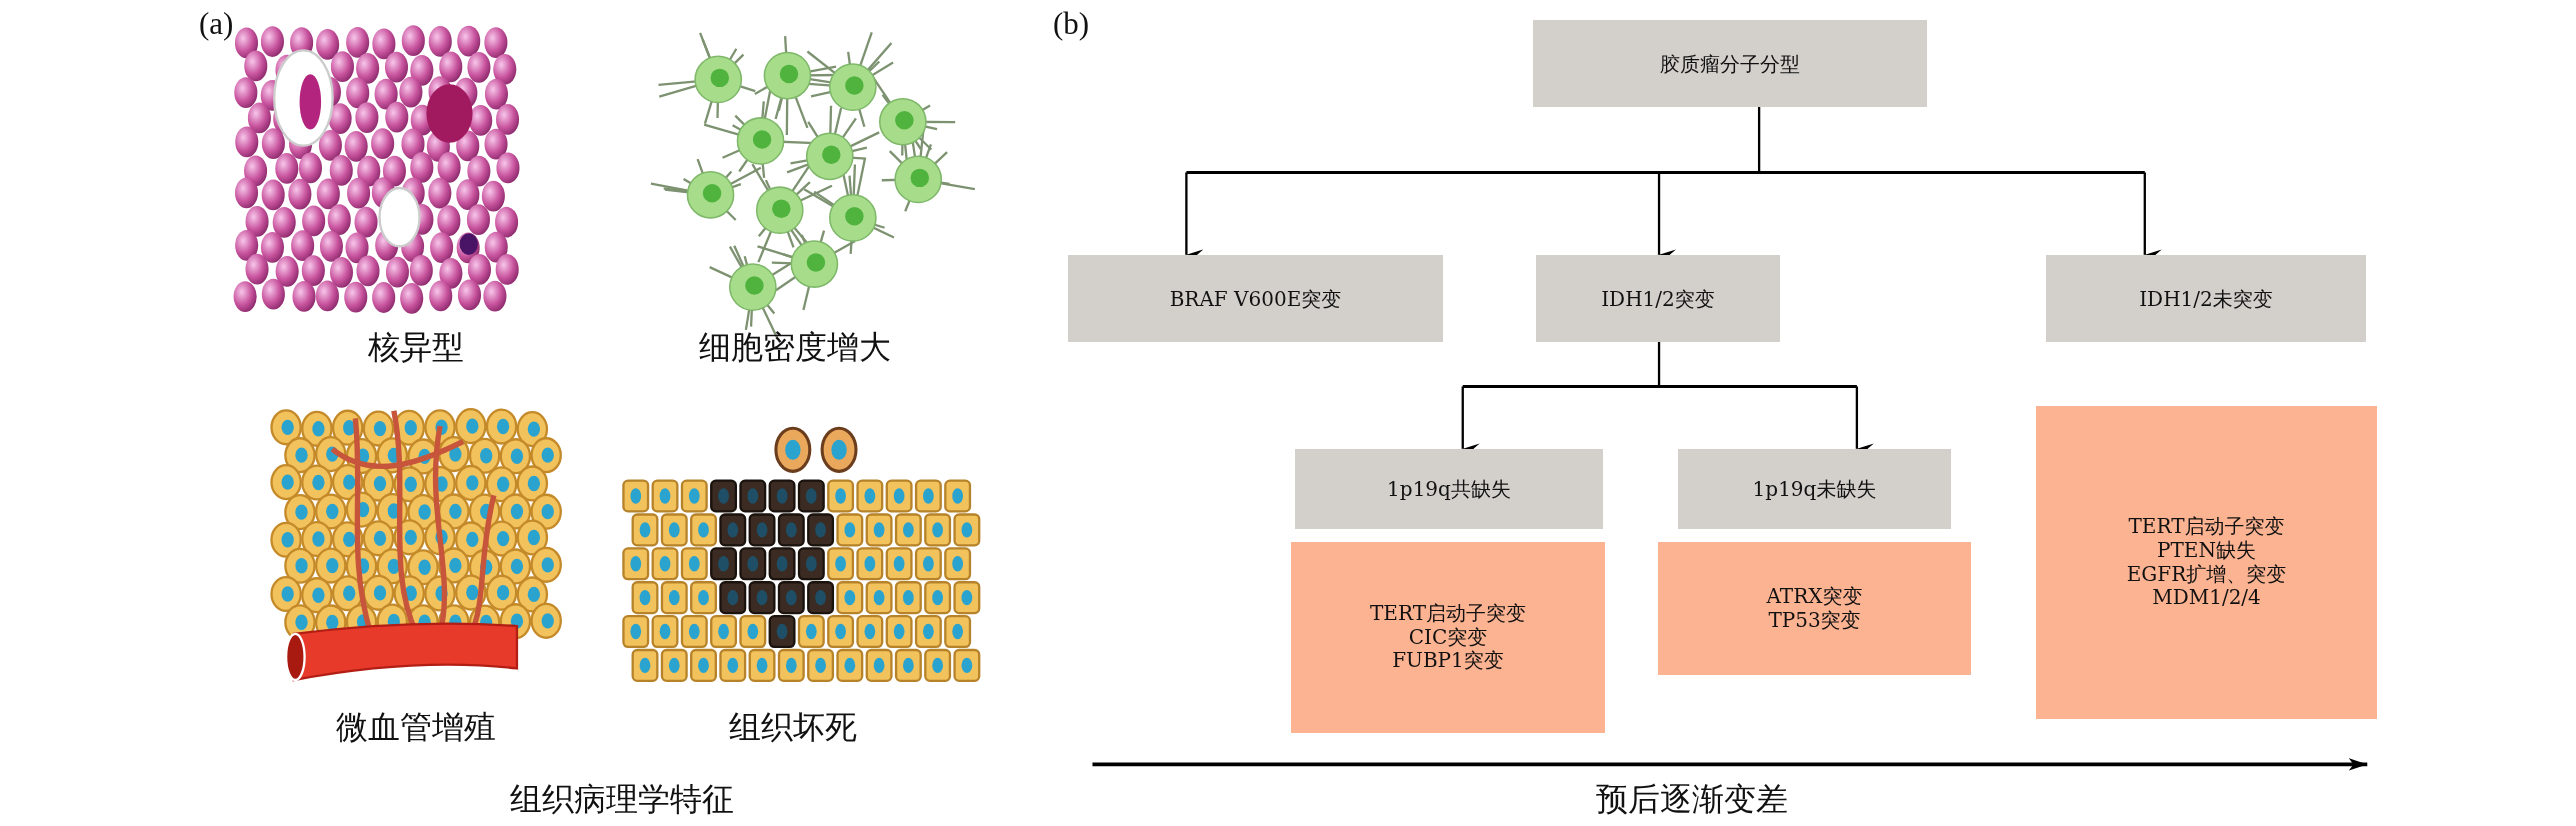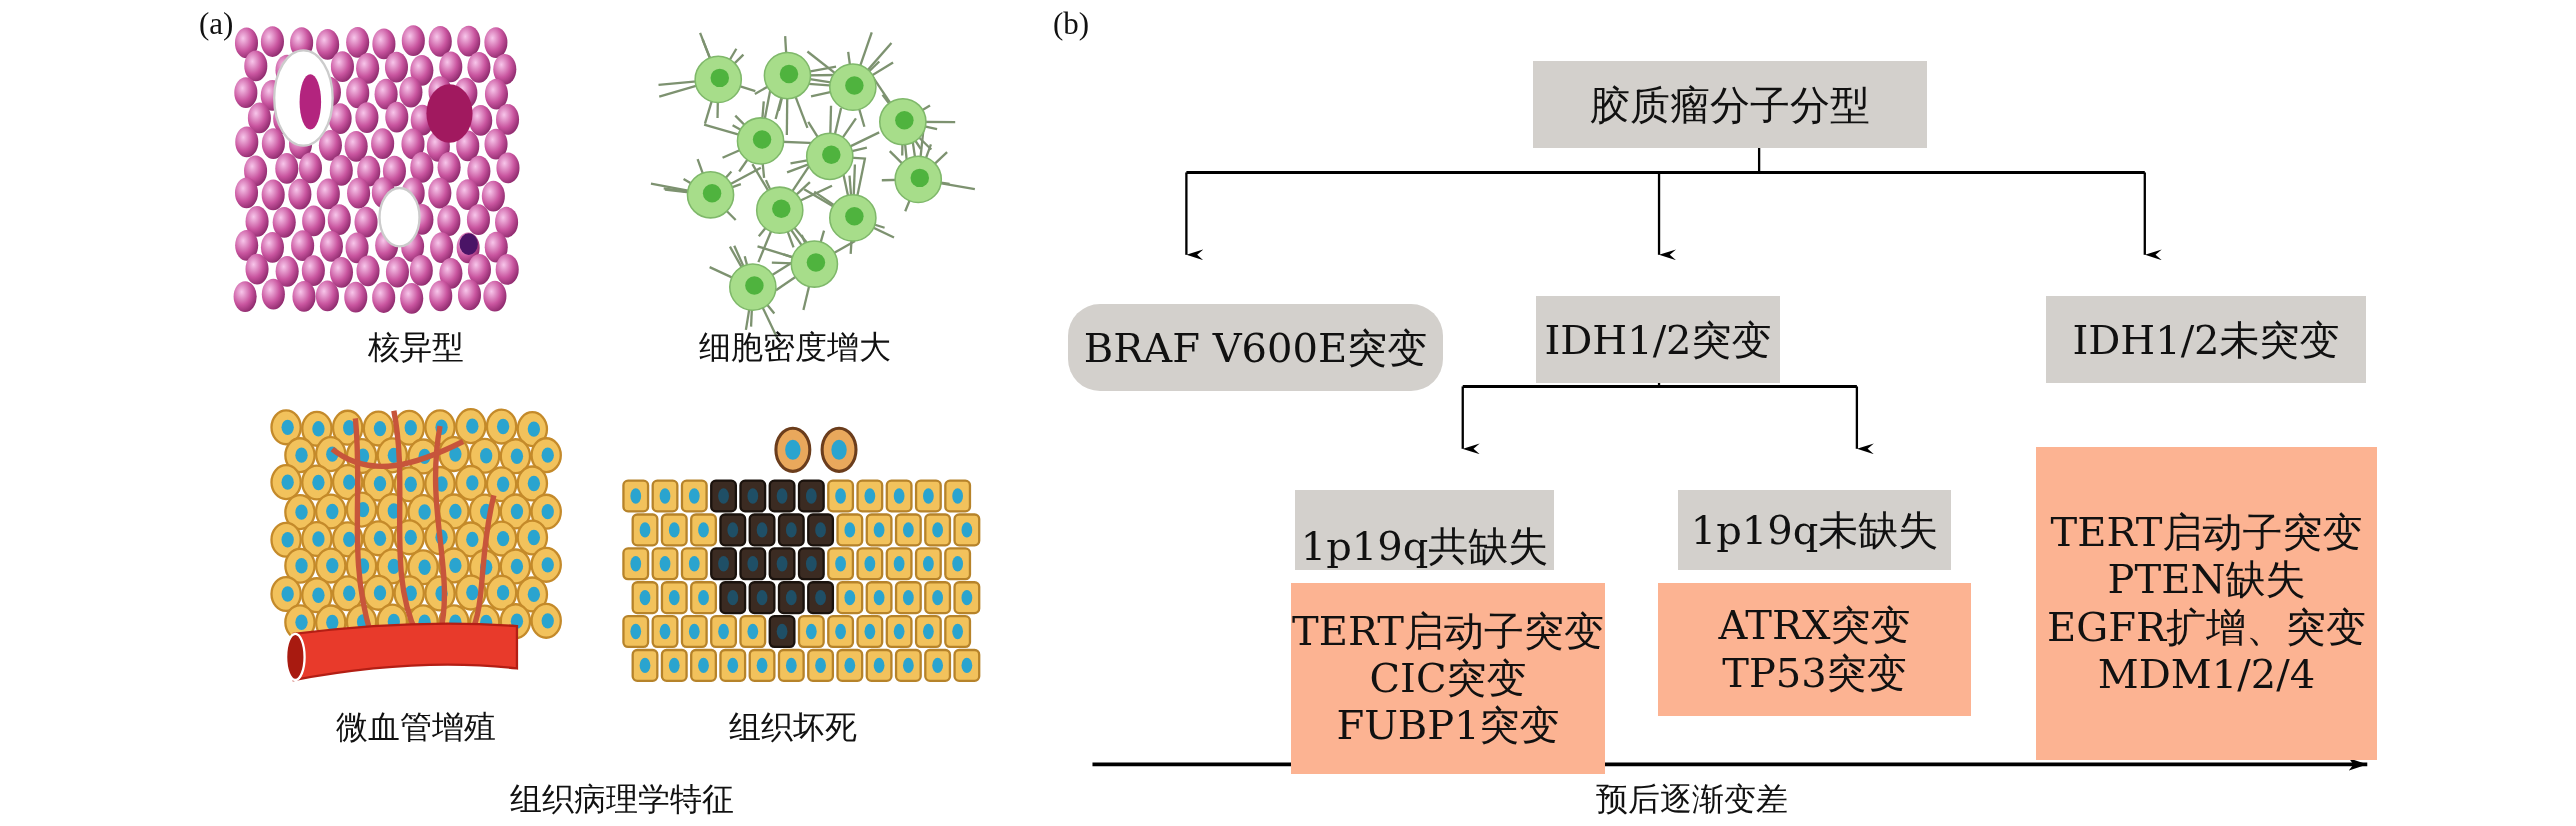"胶质瘤分子分型" .box { font-size: 40px -> 20px; margin-top: 41px -> none }
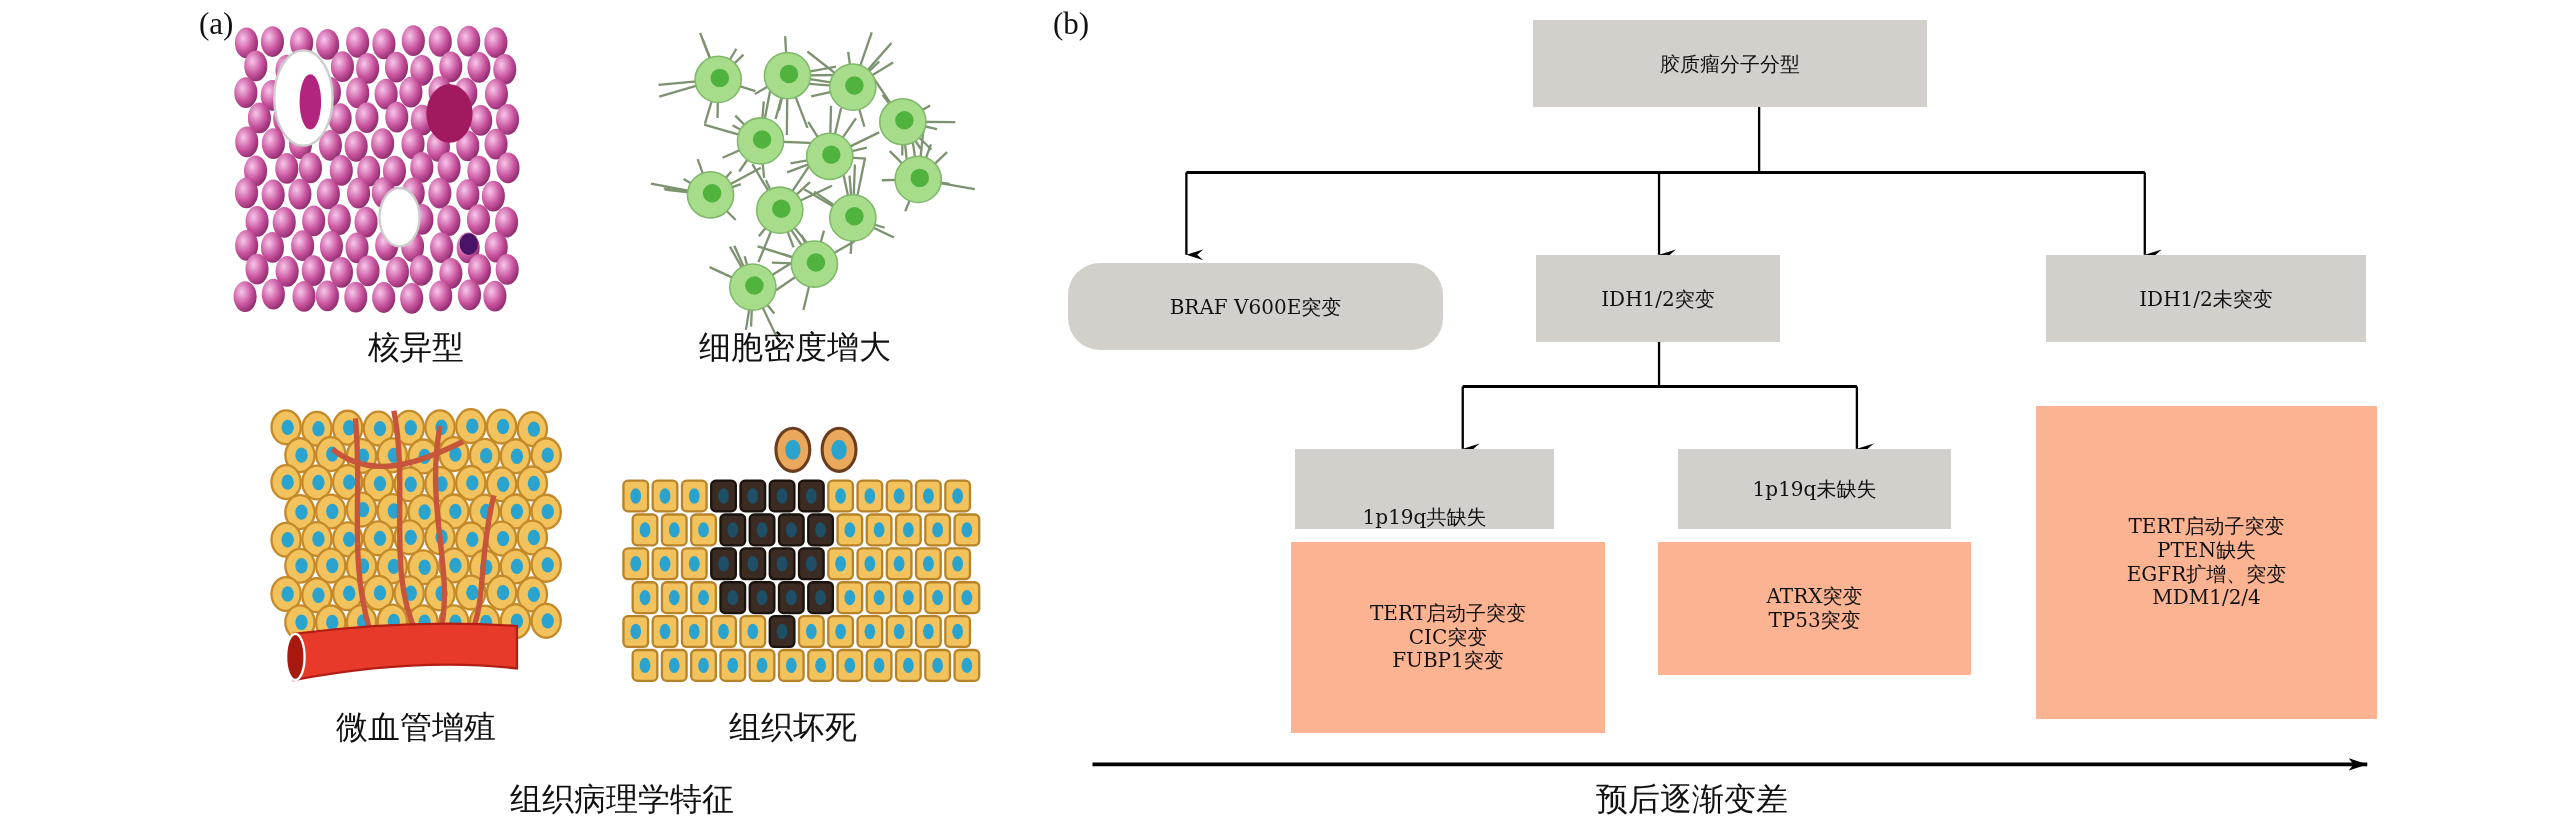"BRAF V600E突变" div.box { border-radius: 32px -> none; top: 263px -> 255px }
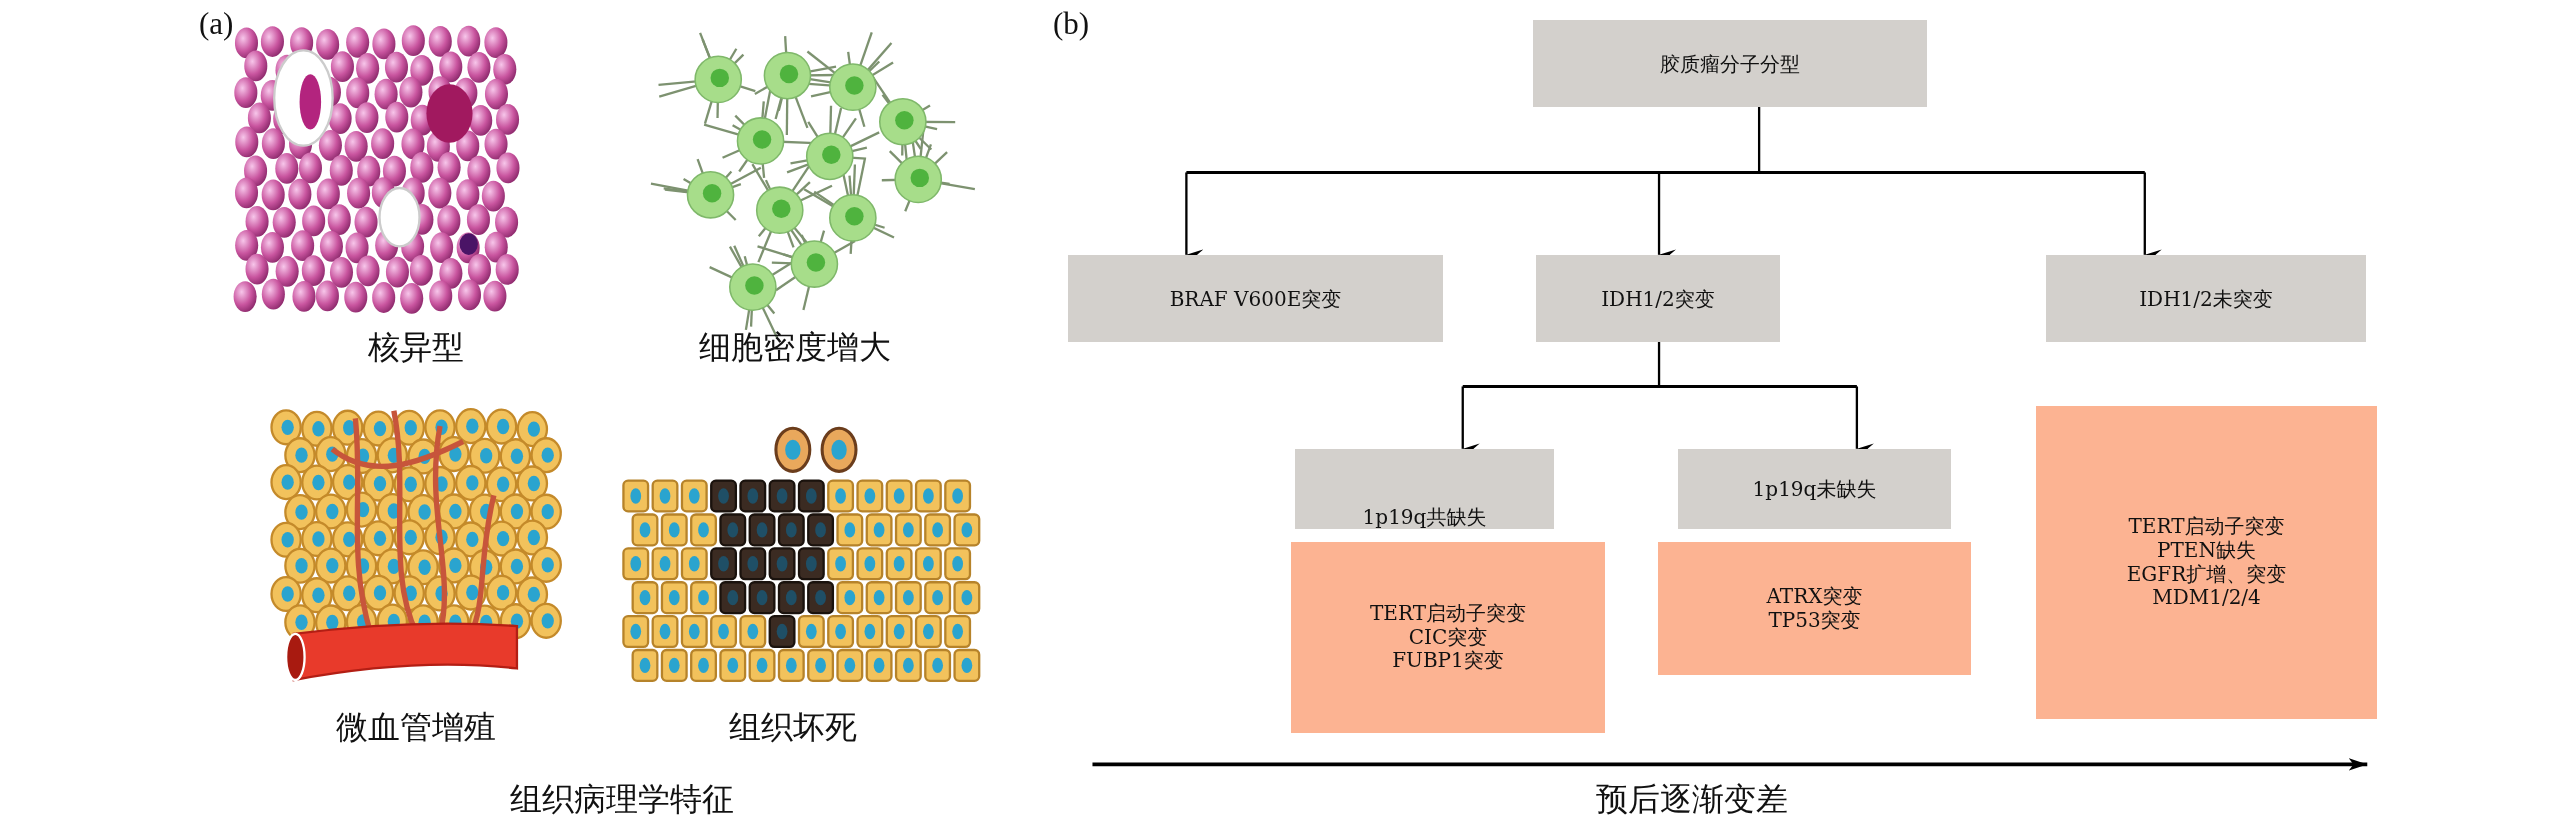"1p19q共缺失" div.box { align-items: flex-end -> none; width: 259px -> 308px }
